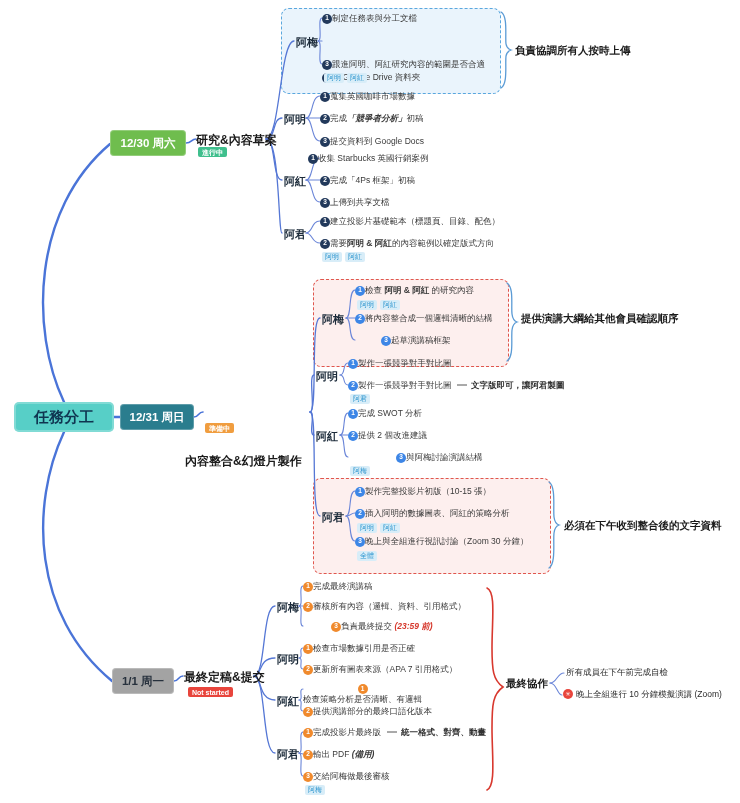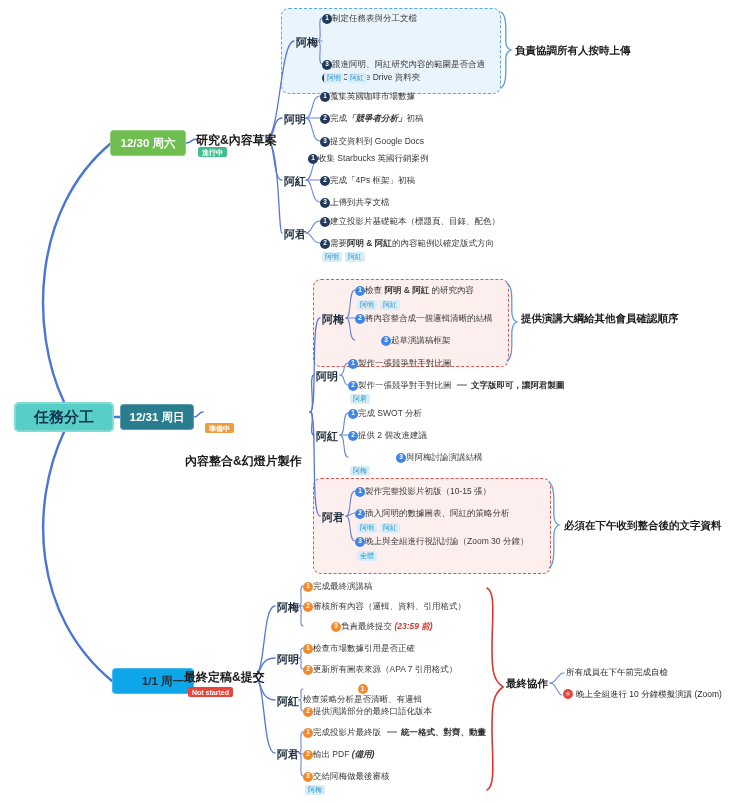"1/1 周一" .d3 { background: #0ea5e9 -> #a3a3a3; padding-left: 20px -> none }
